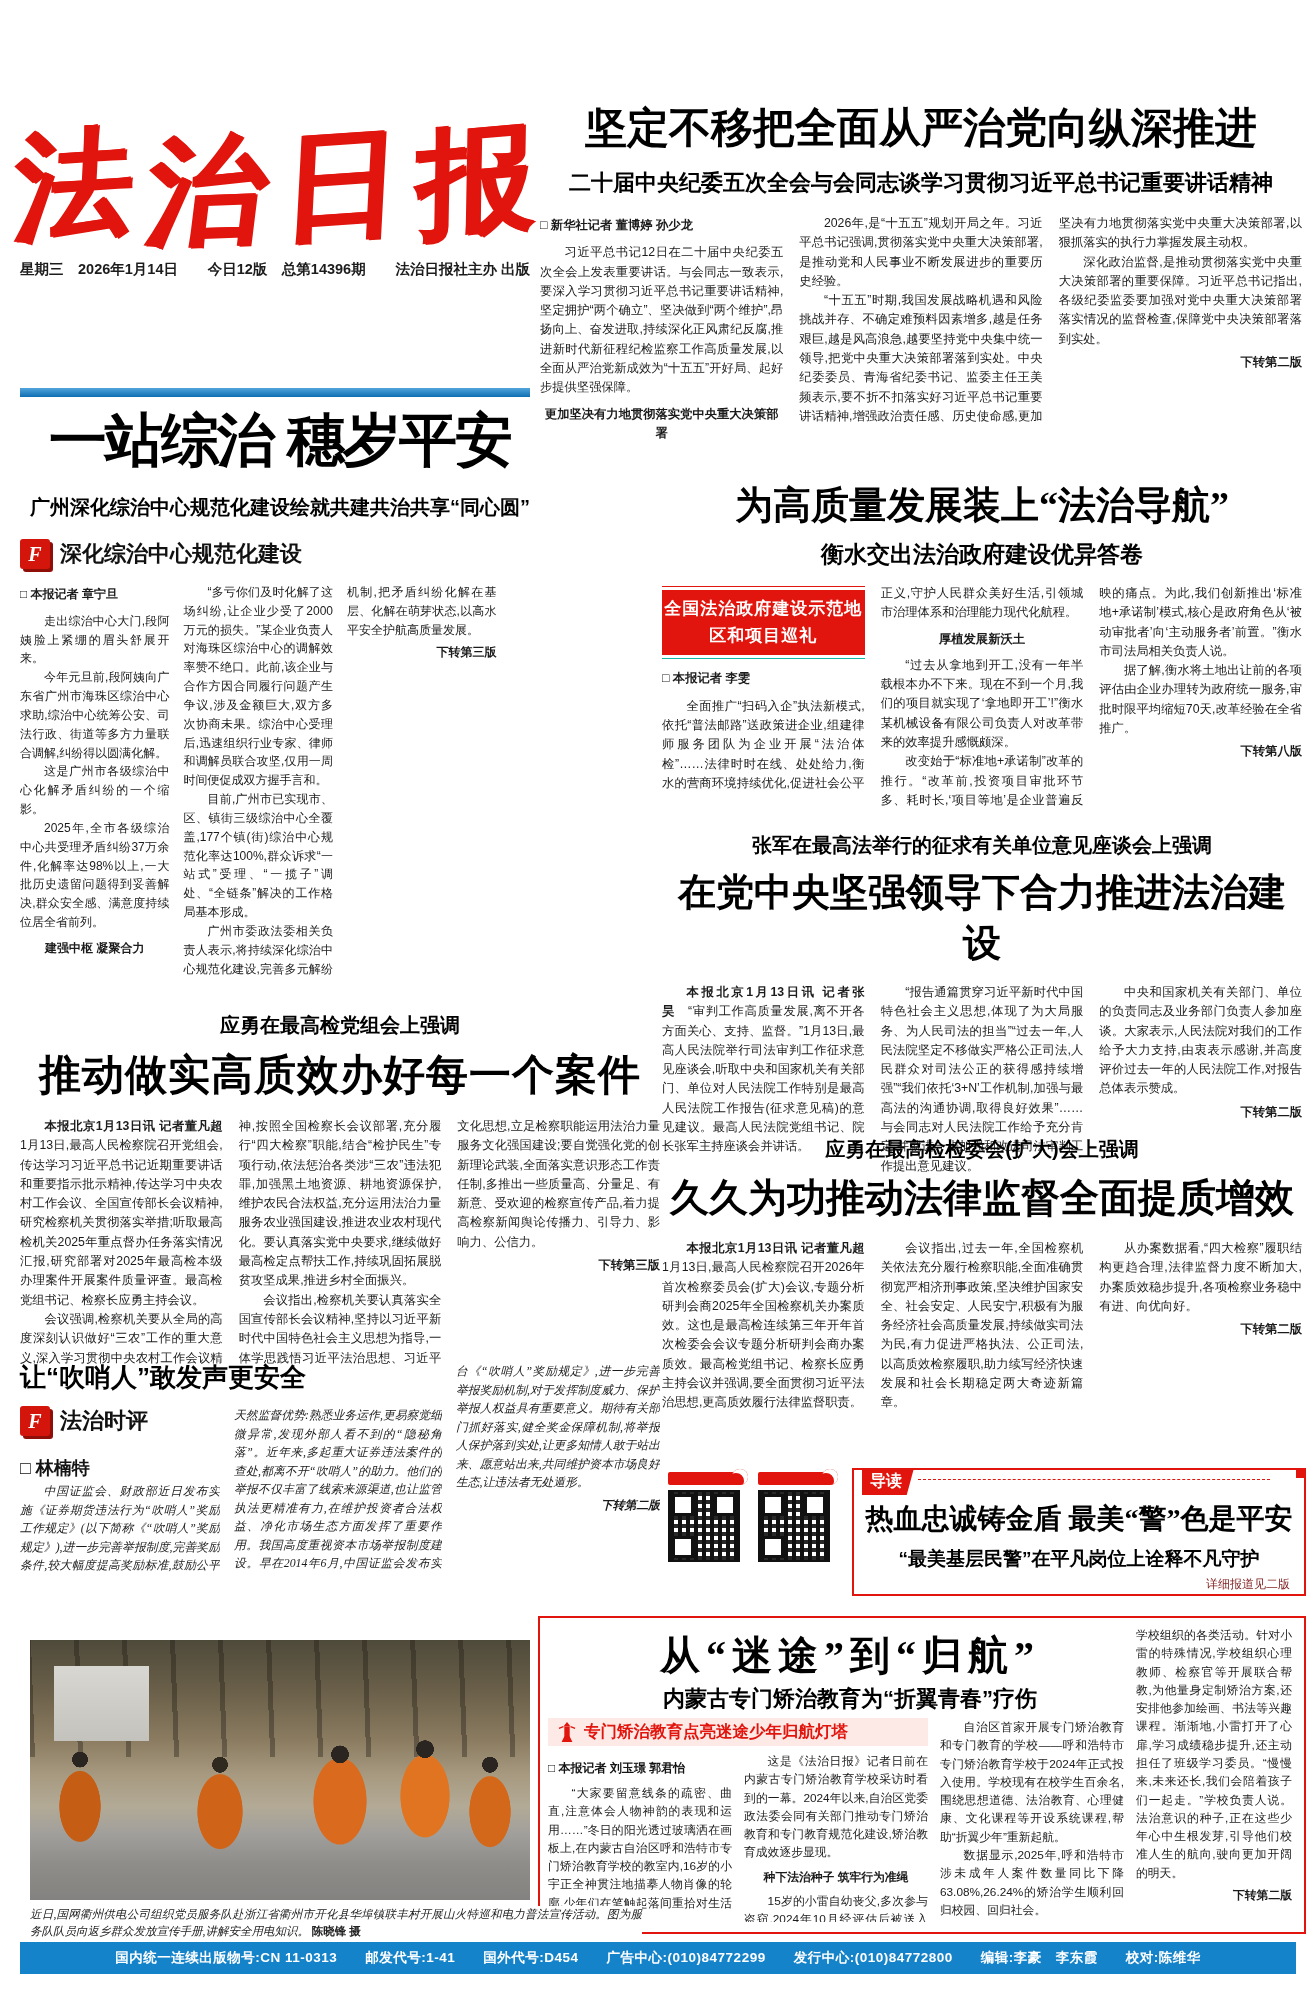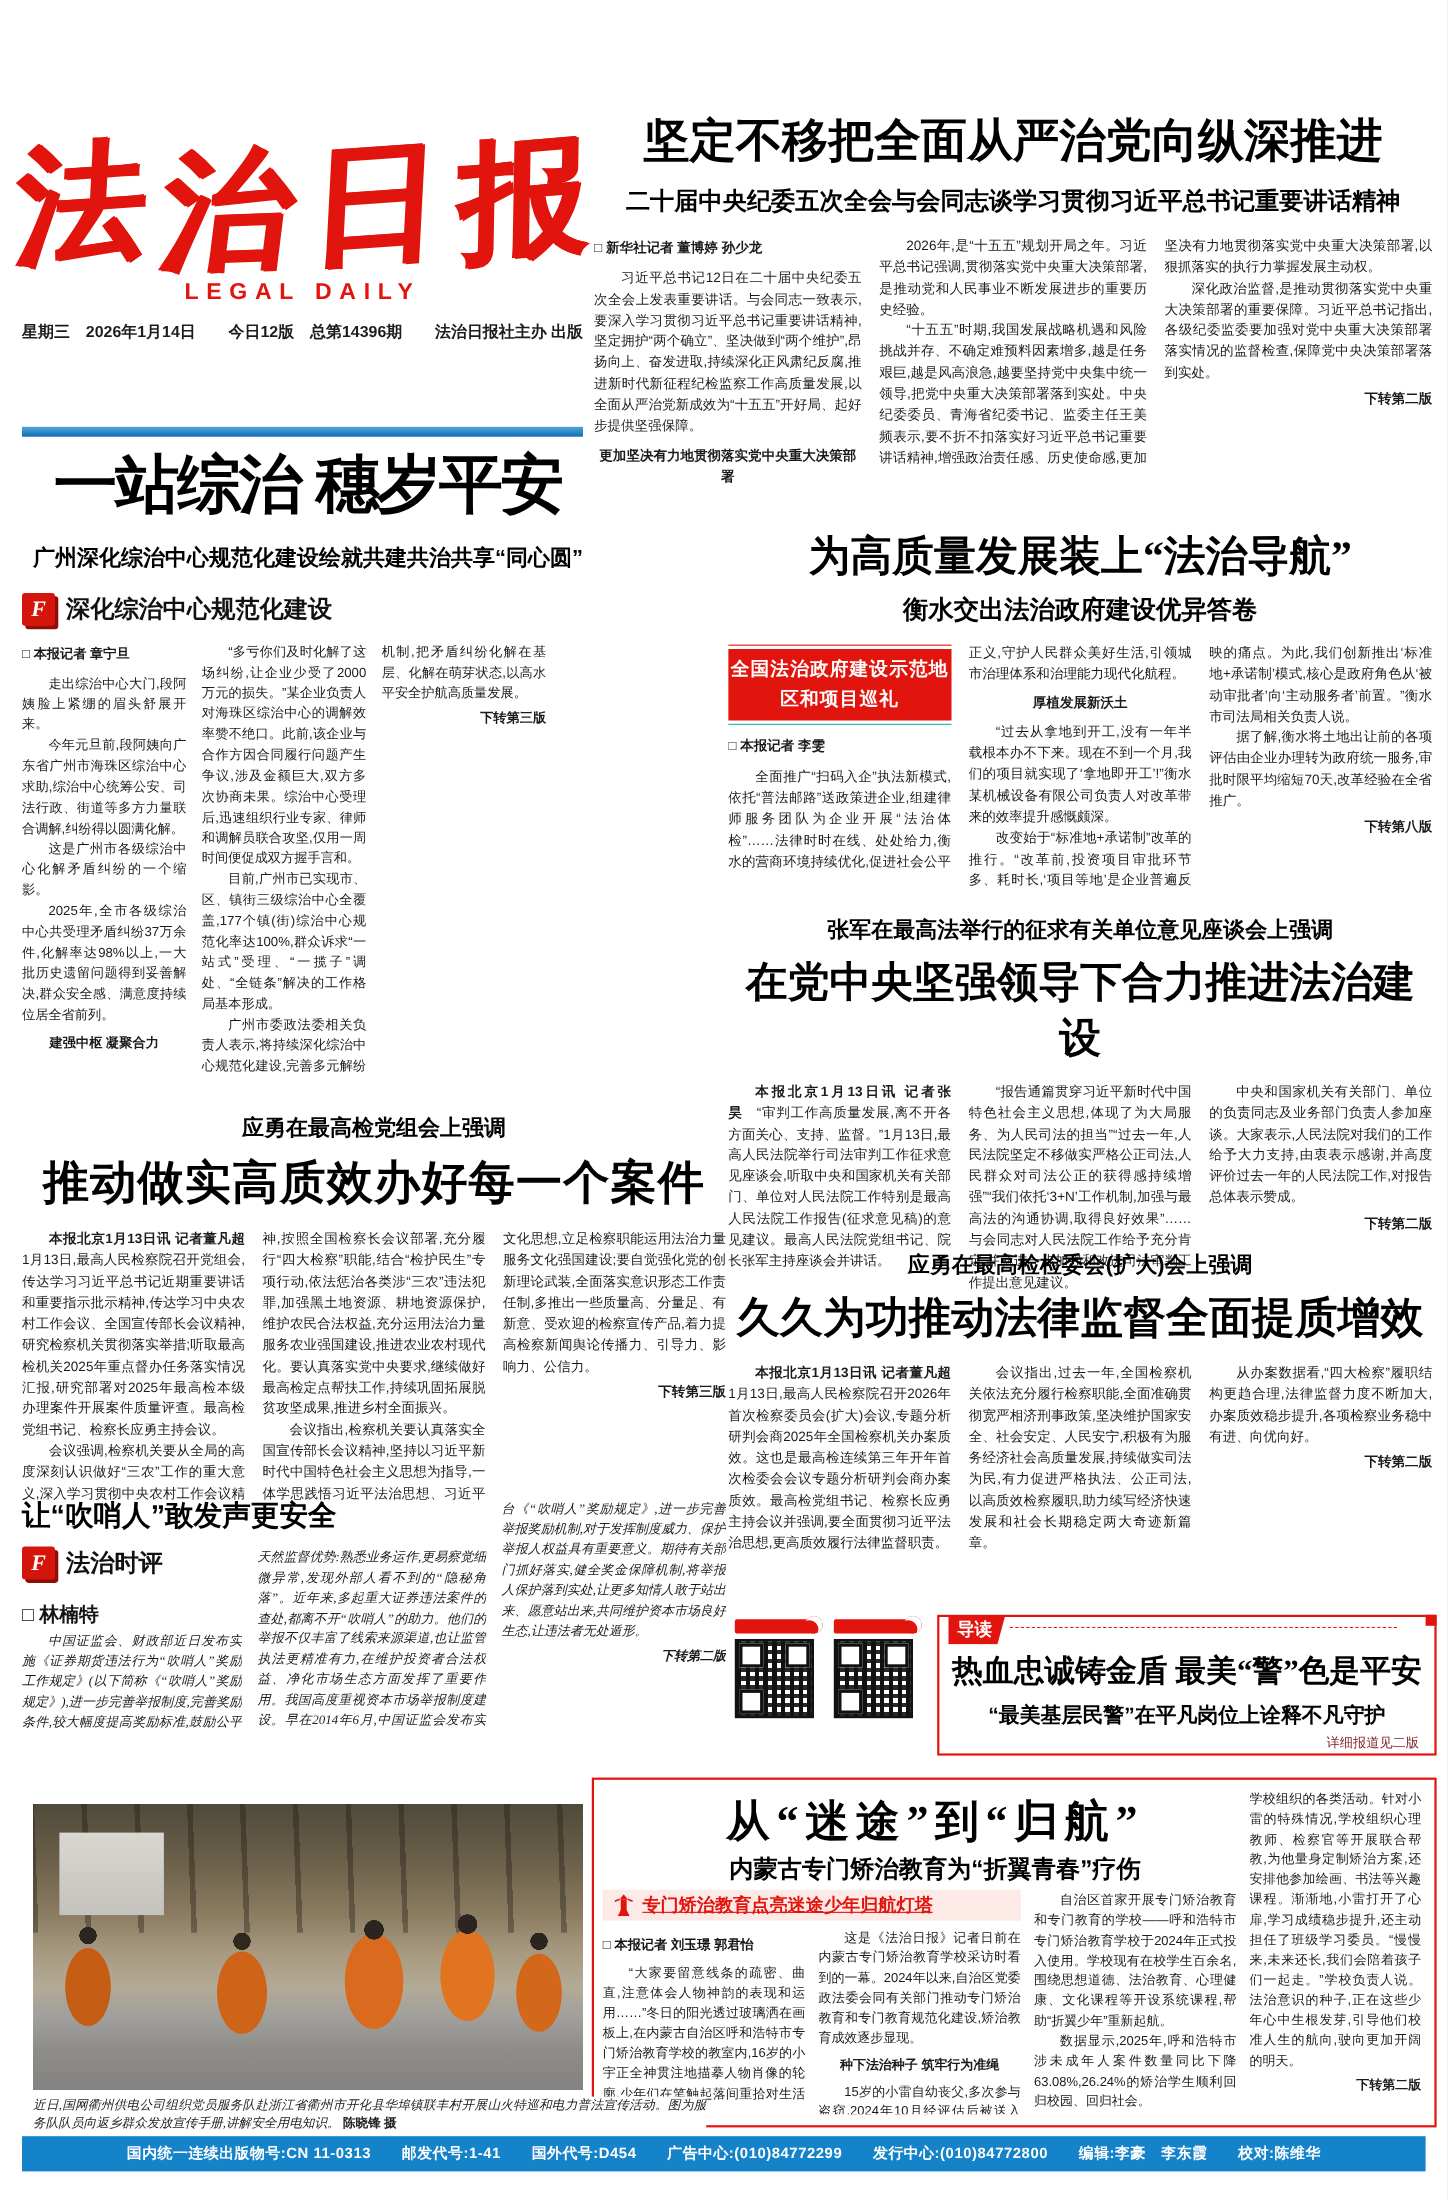"LEGAL DAILY" div.mh-en { html: <div>LEGAL DAILY</div> -> none }
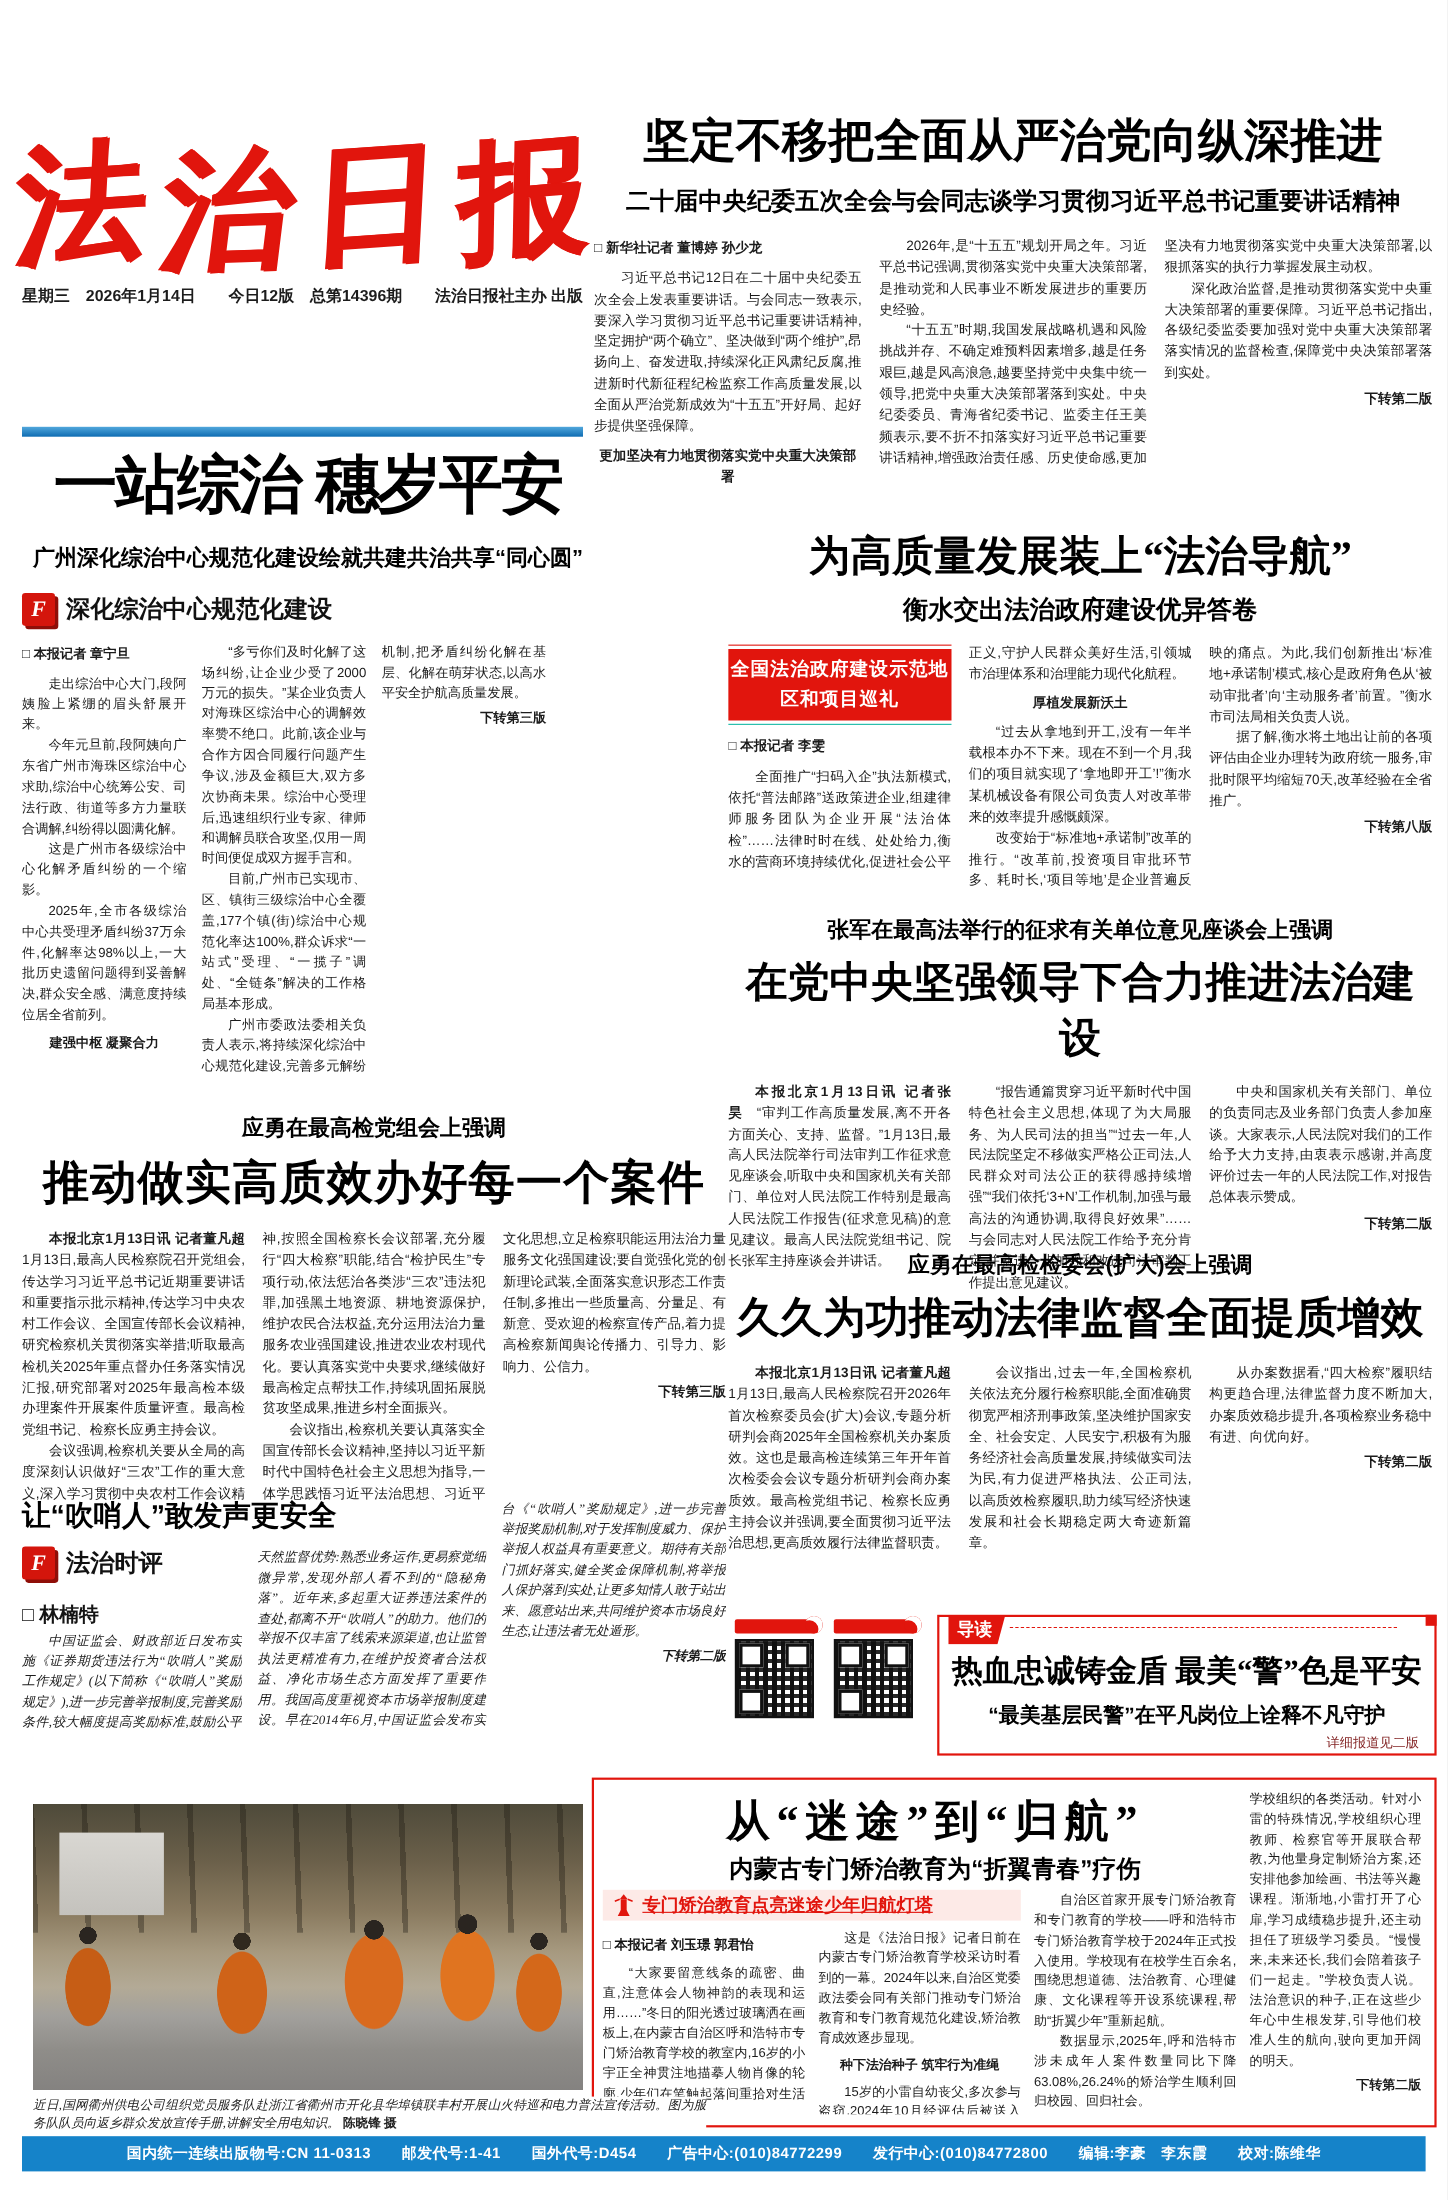"专门矫治教育点亮迷途少年归航灯塔" .tag { text-decoration: underline -> none }
